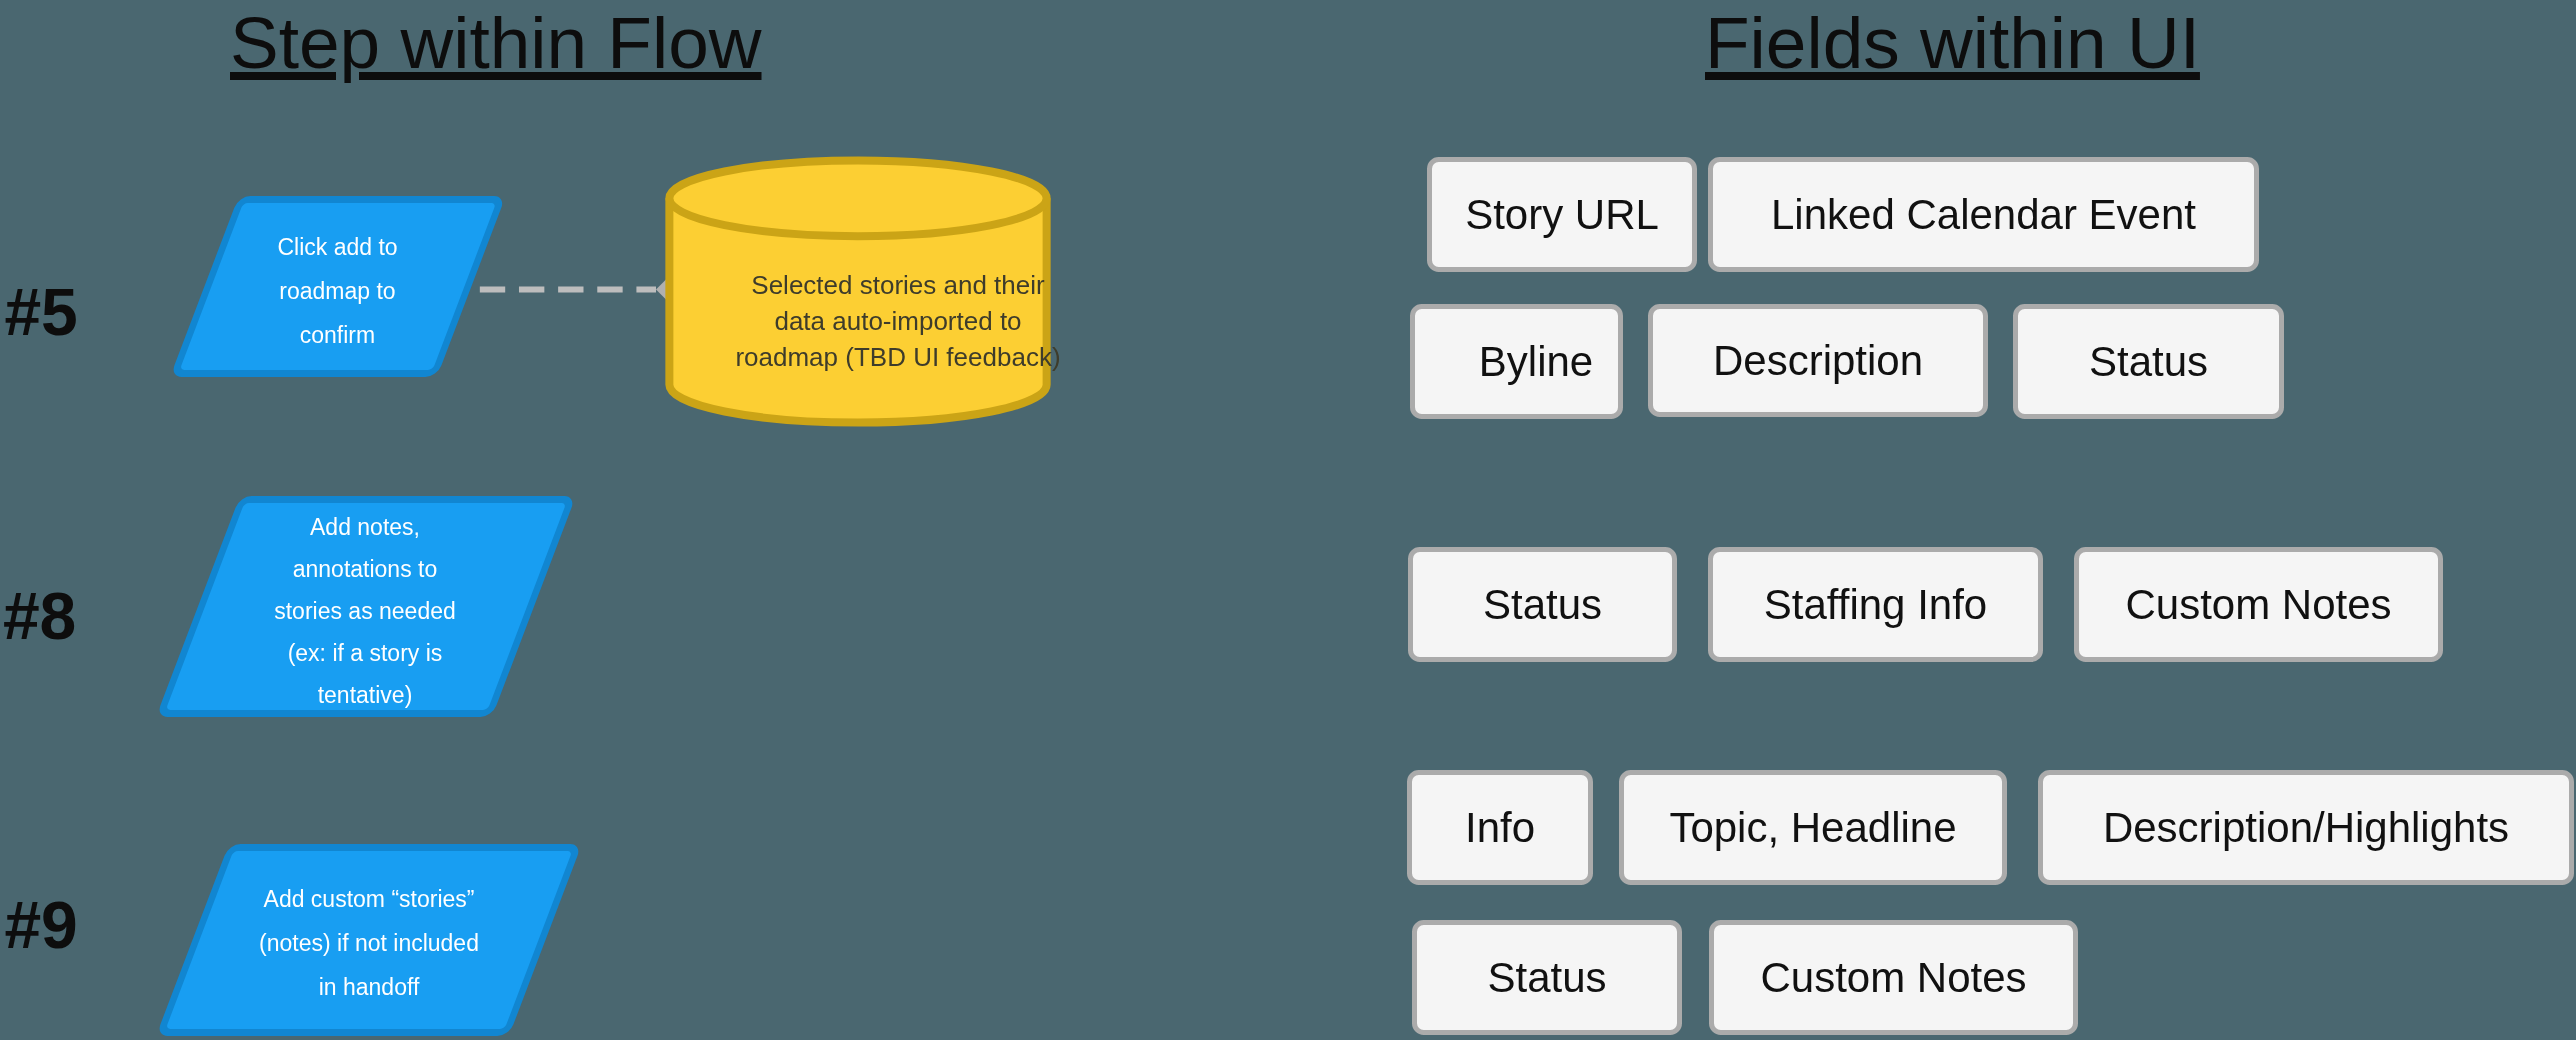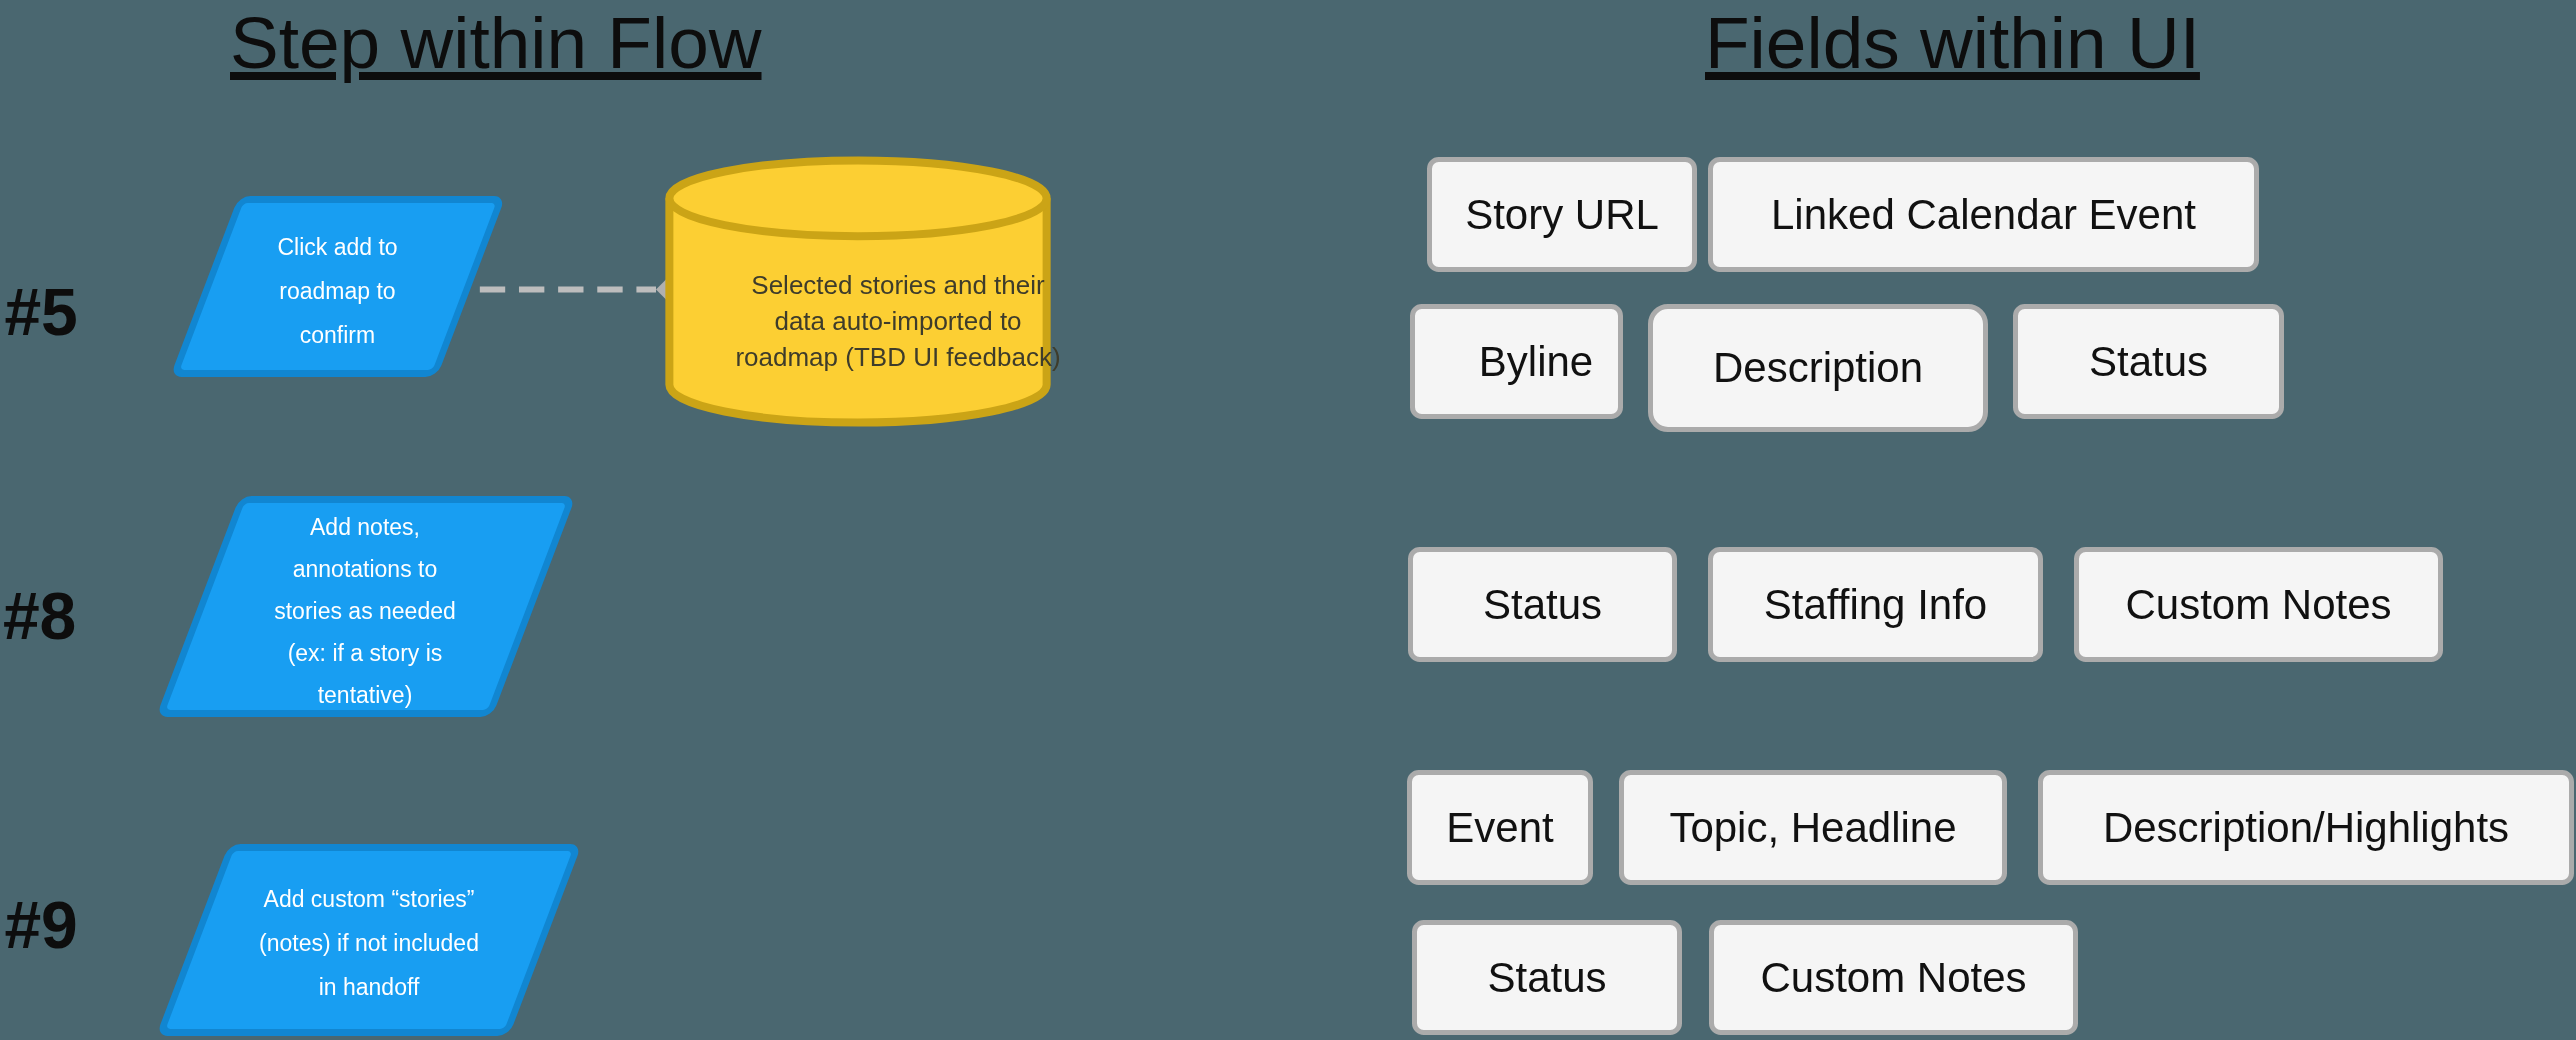"Description" div.chip { border-radius: 20px -> none; height: 128px -> 113px }
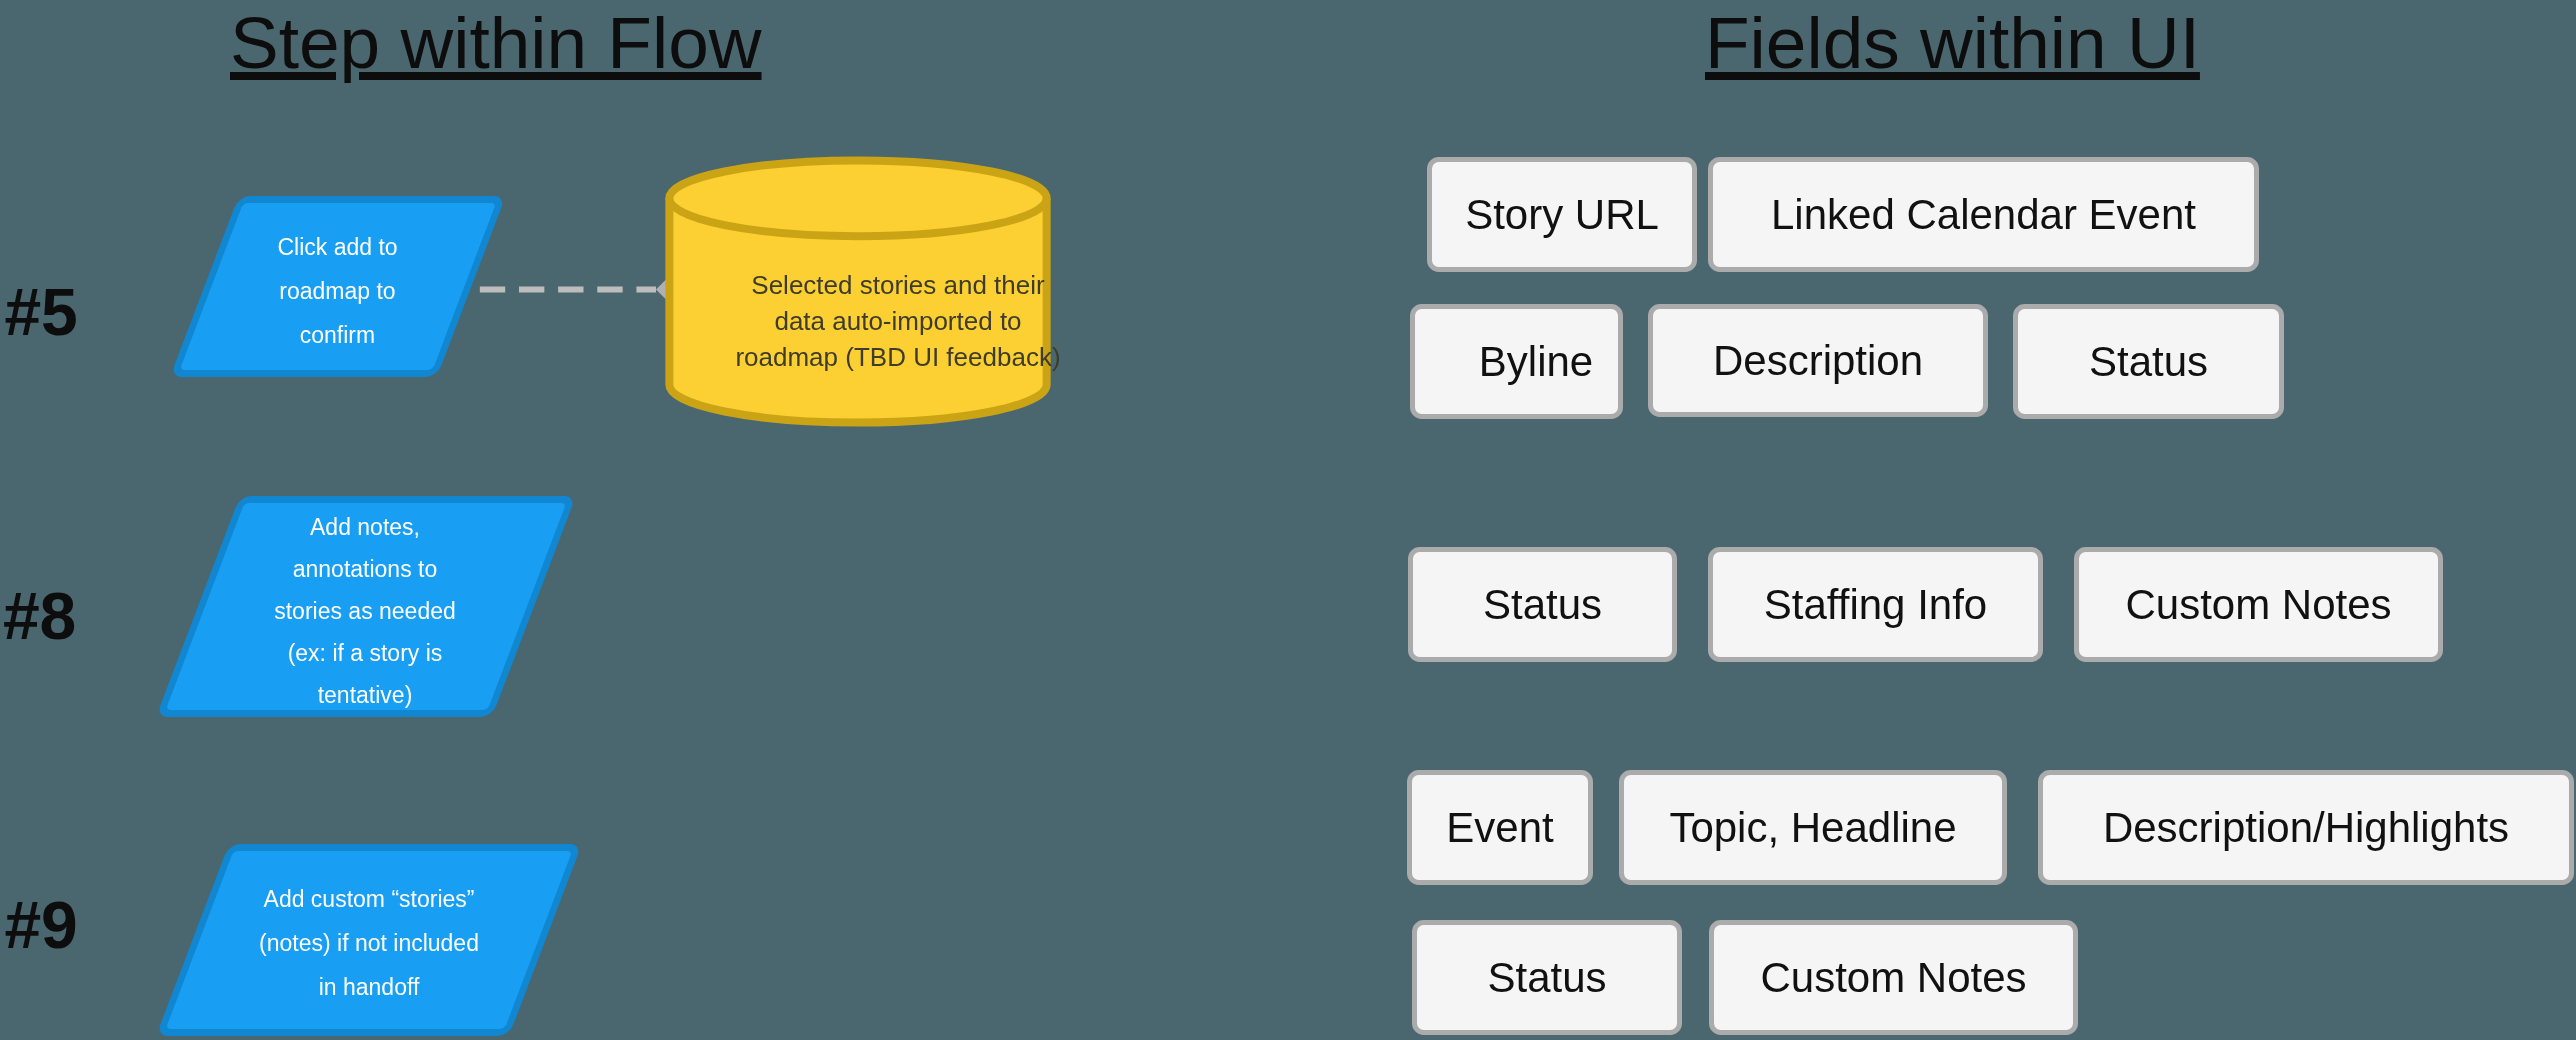"Event" div.chip { text: Event -> Info }
